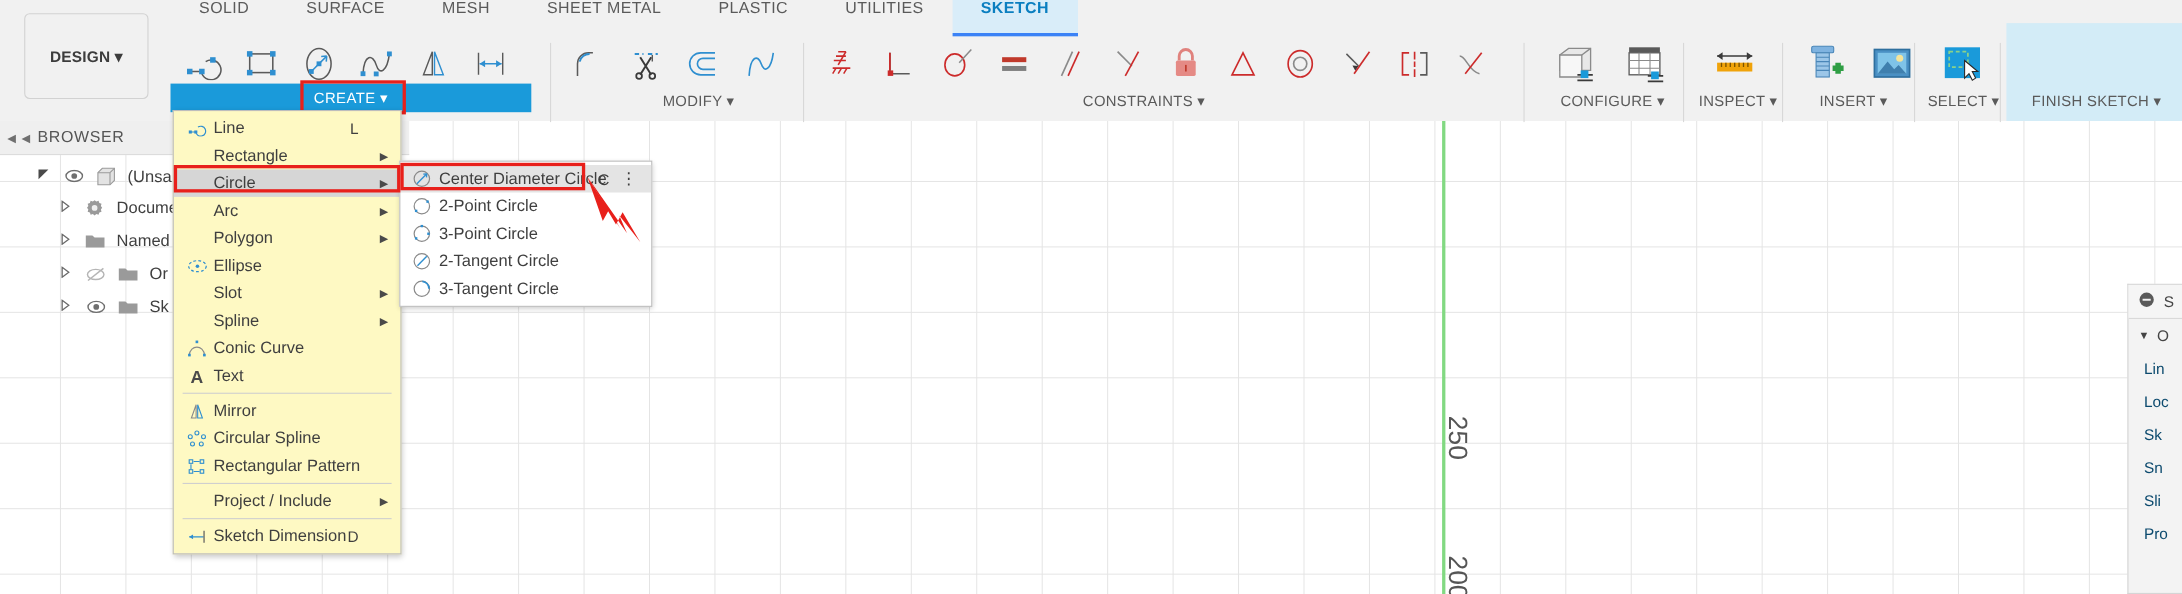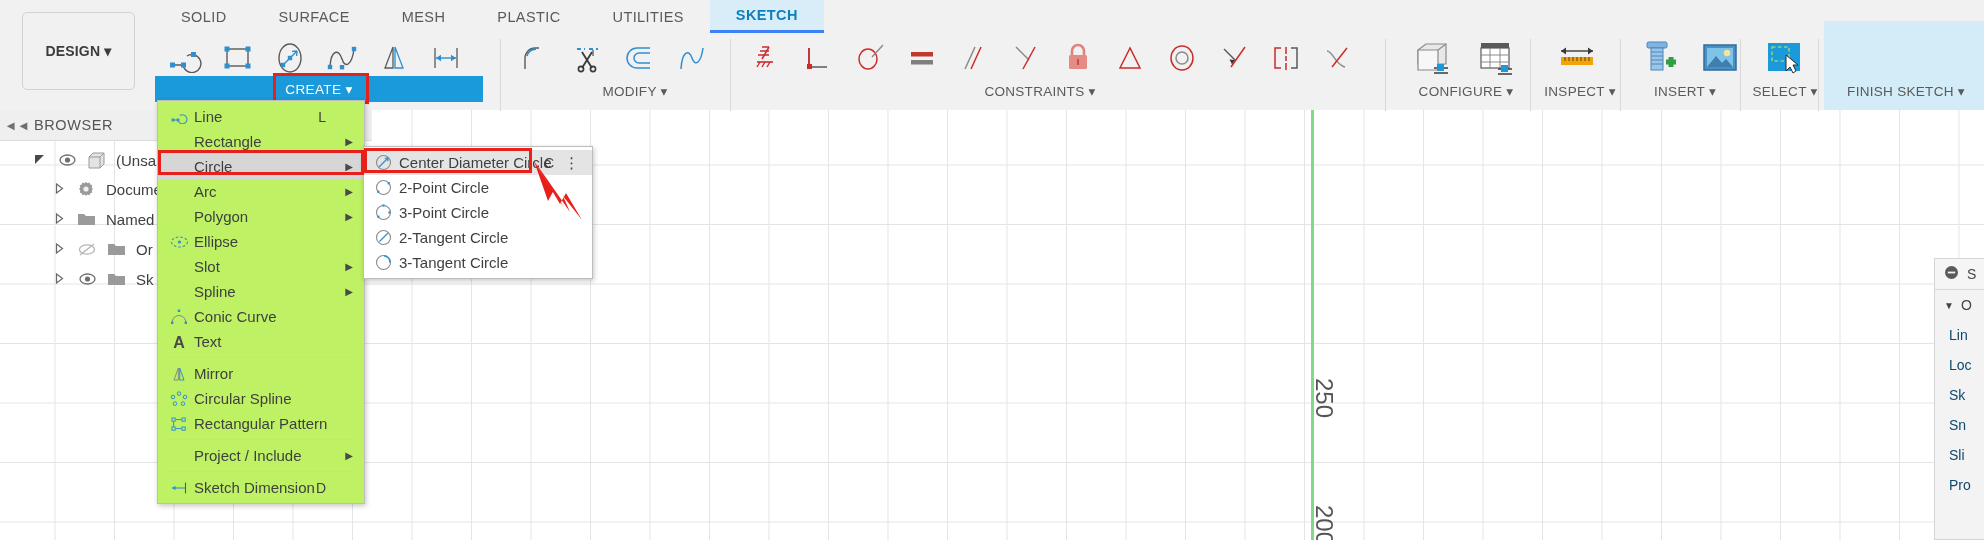"SOLID" .tab { align-items: center -> none }
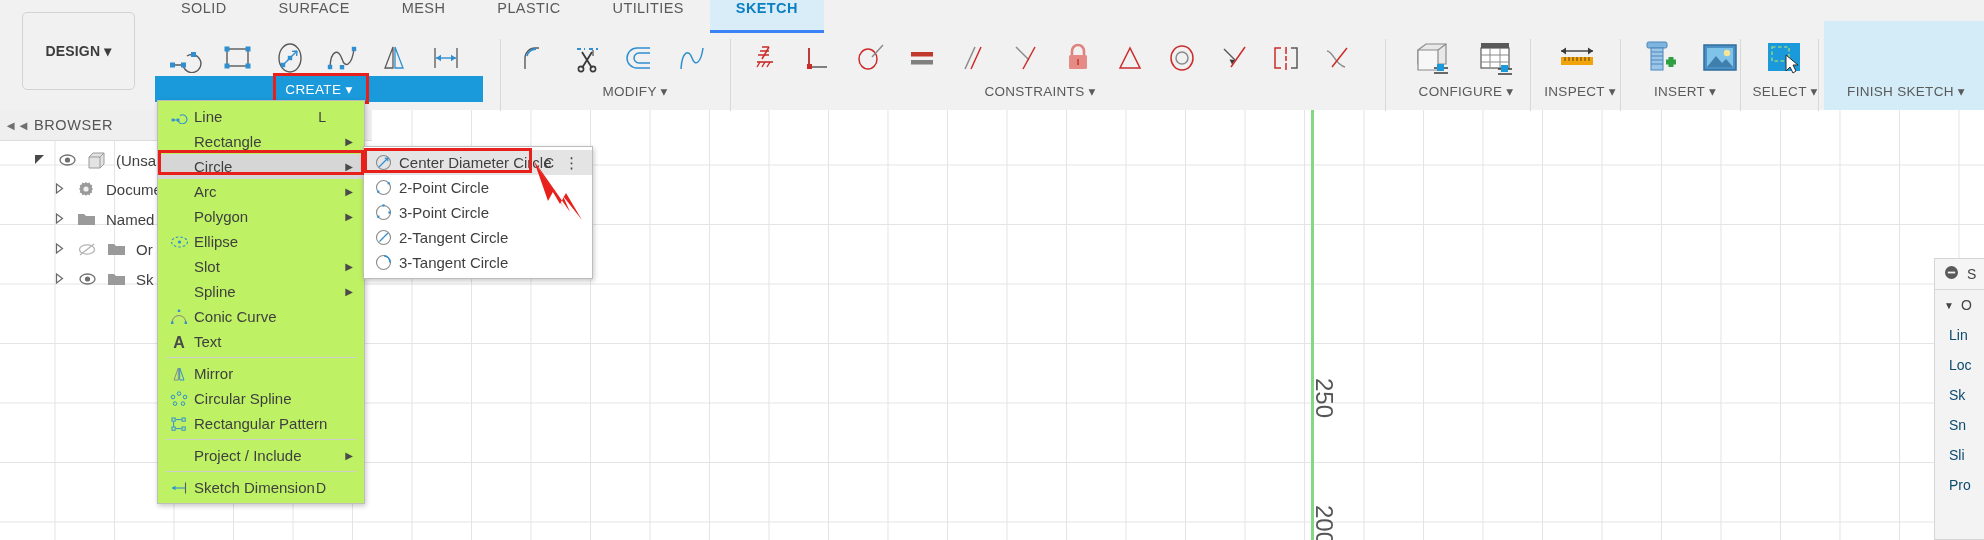"SHEET METAL" div.tab { html: none -> <div> <span>SHEET METAL</span> </div> }
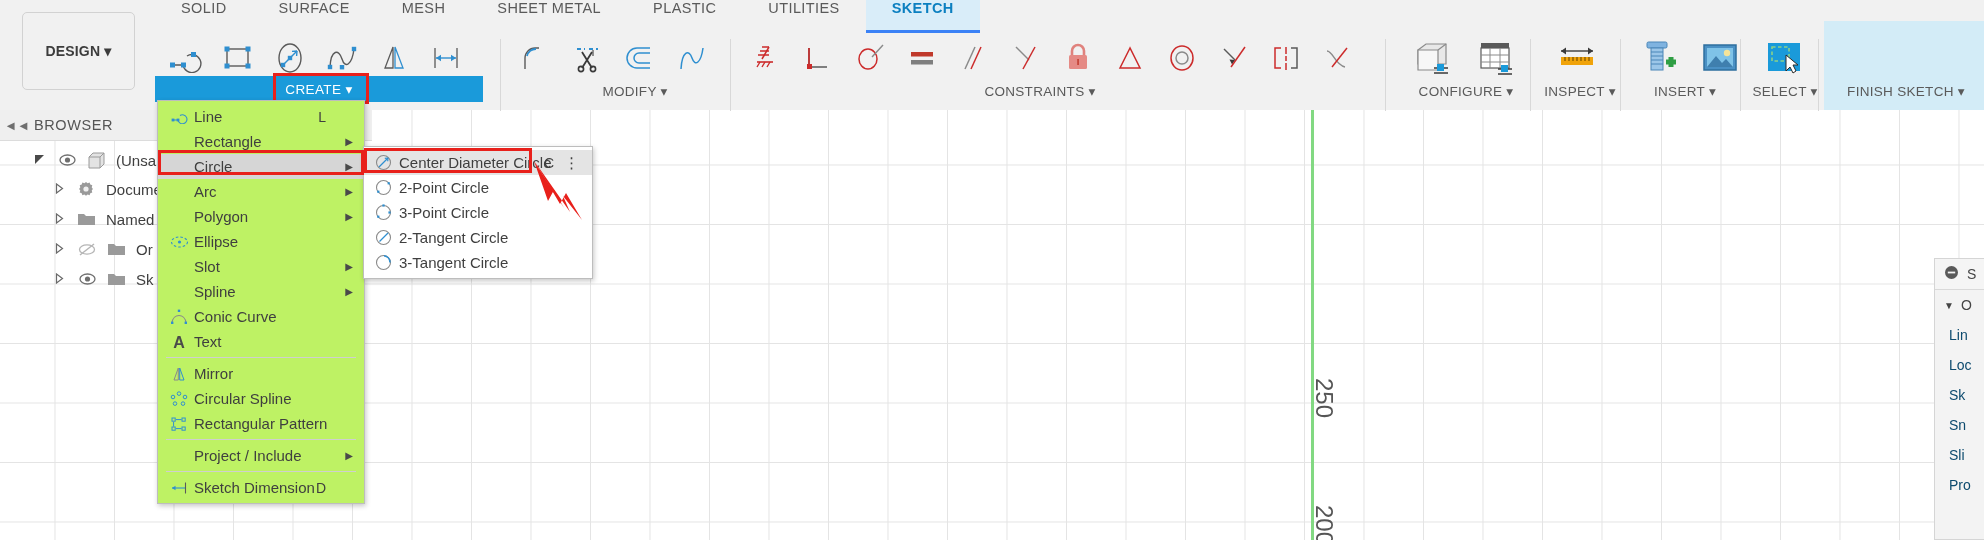"Line" #menu { background: #bef264 -> #fef9c3 }
